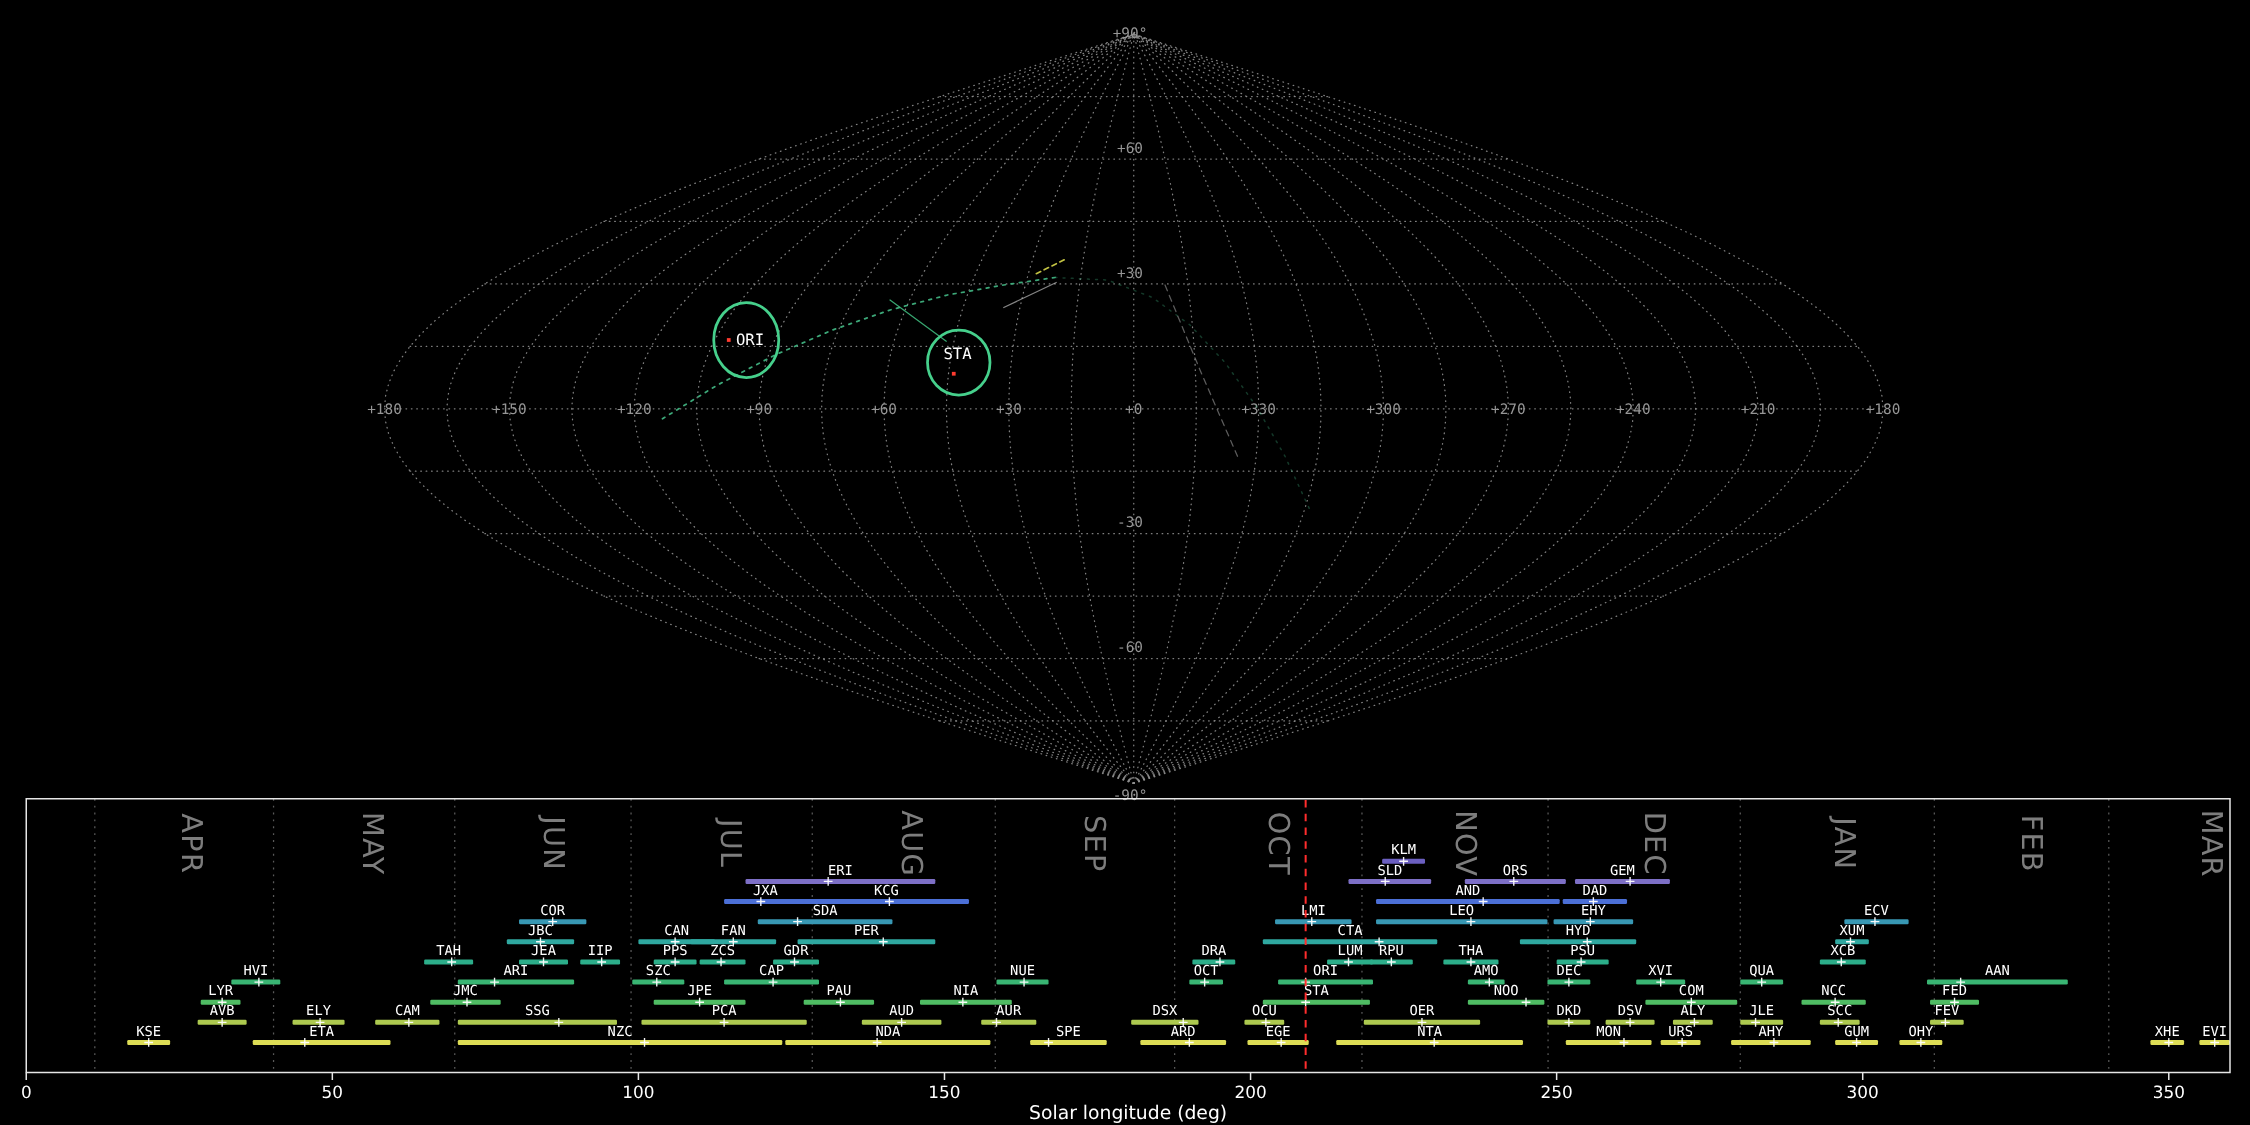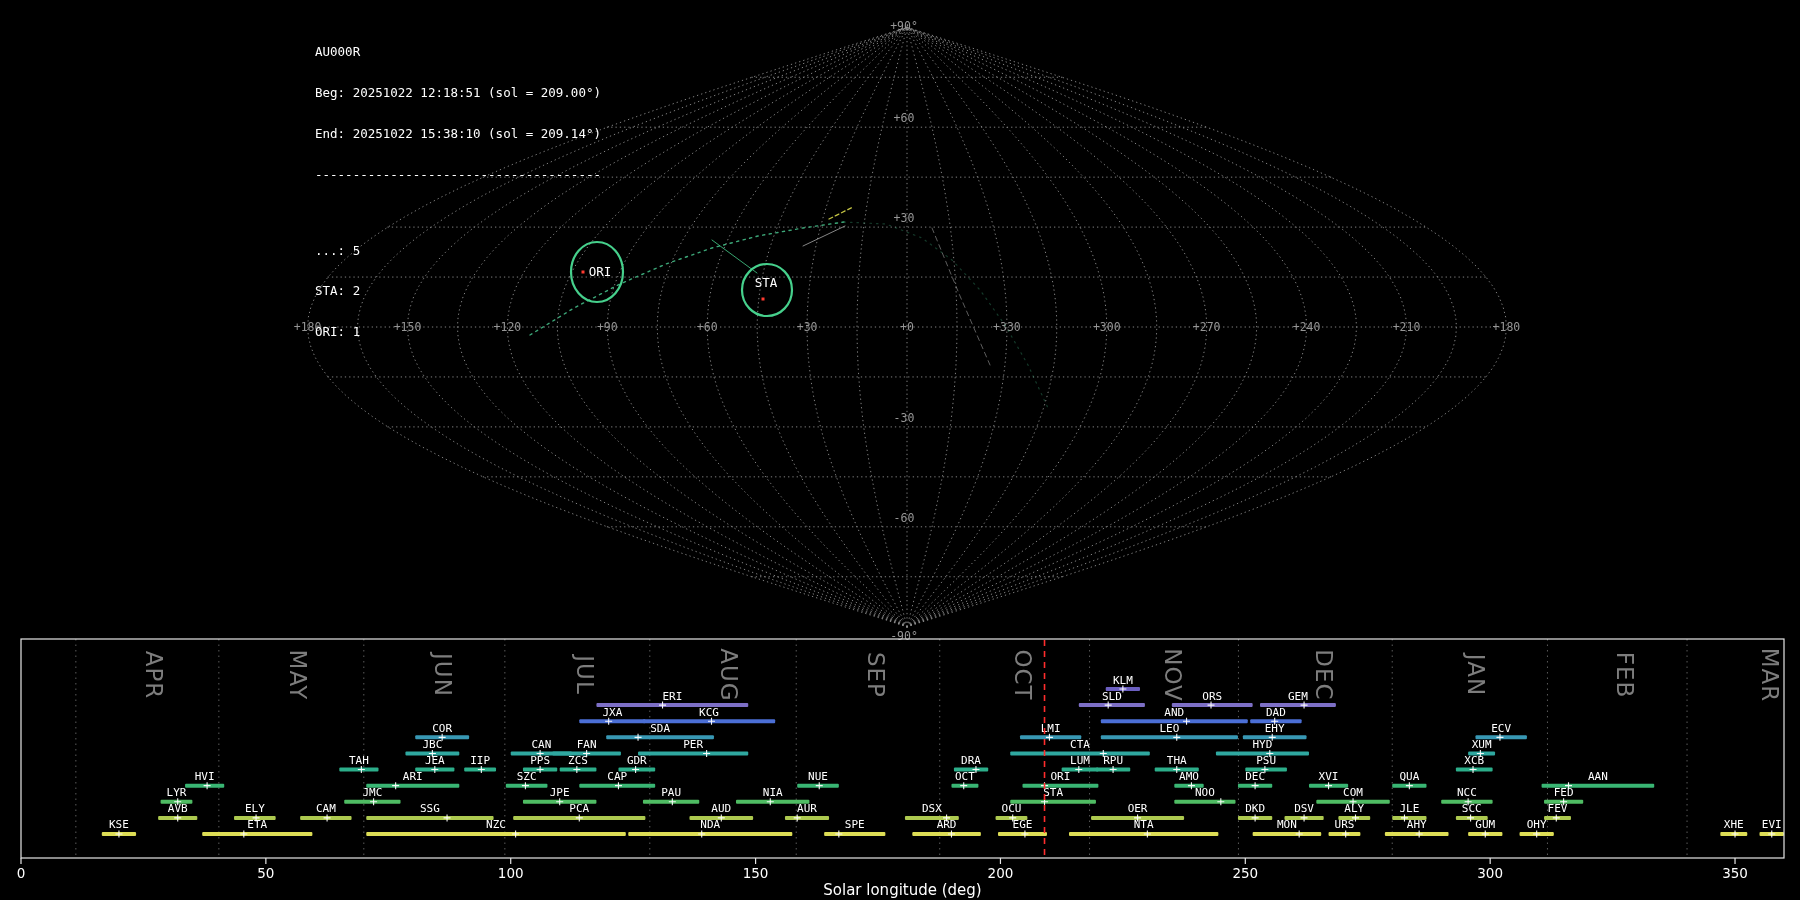"AU000R" div.info { html: <div> <div>AU000R</div> <div>Beg: 20251022 12:18:51 (sol = 209.00°)</div> <div>End: 20251022 15:38:10 (sol = 209.14°)</div> <div>--------------------------------------</div> <div> <div>...: 5</div> <div>STA: 2</div> <div>ORI: 1</div> </div> </div> -> none }
